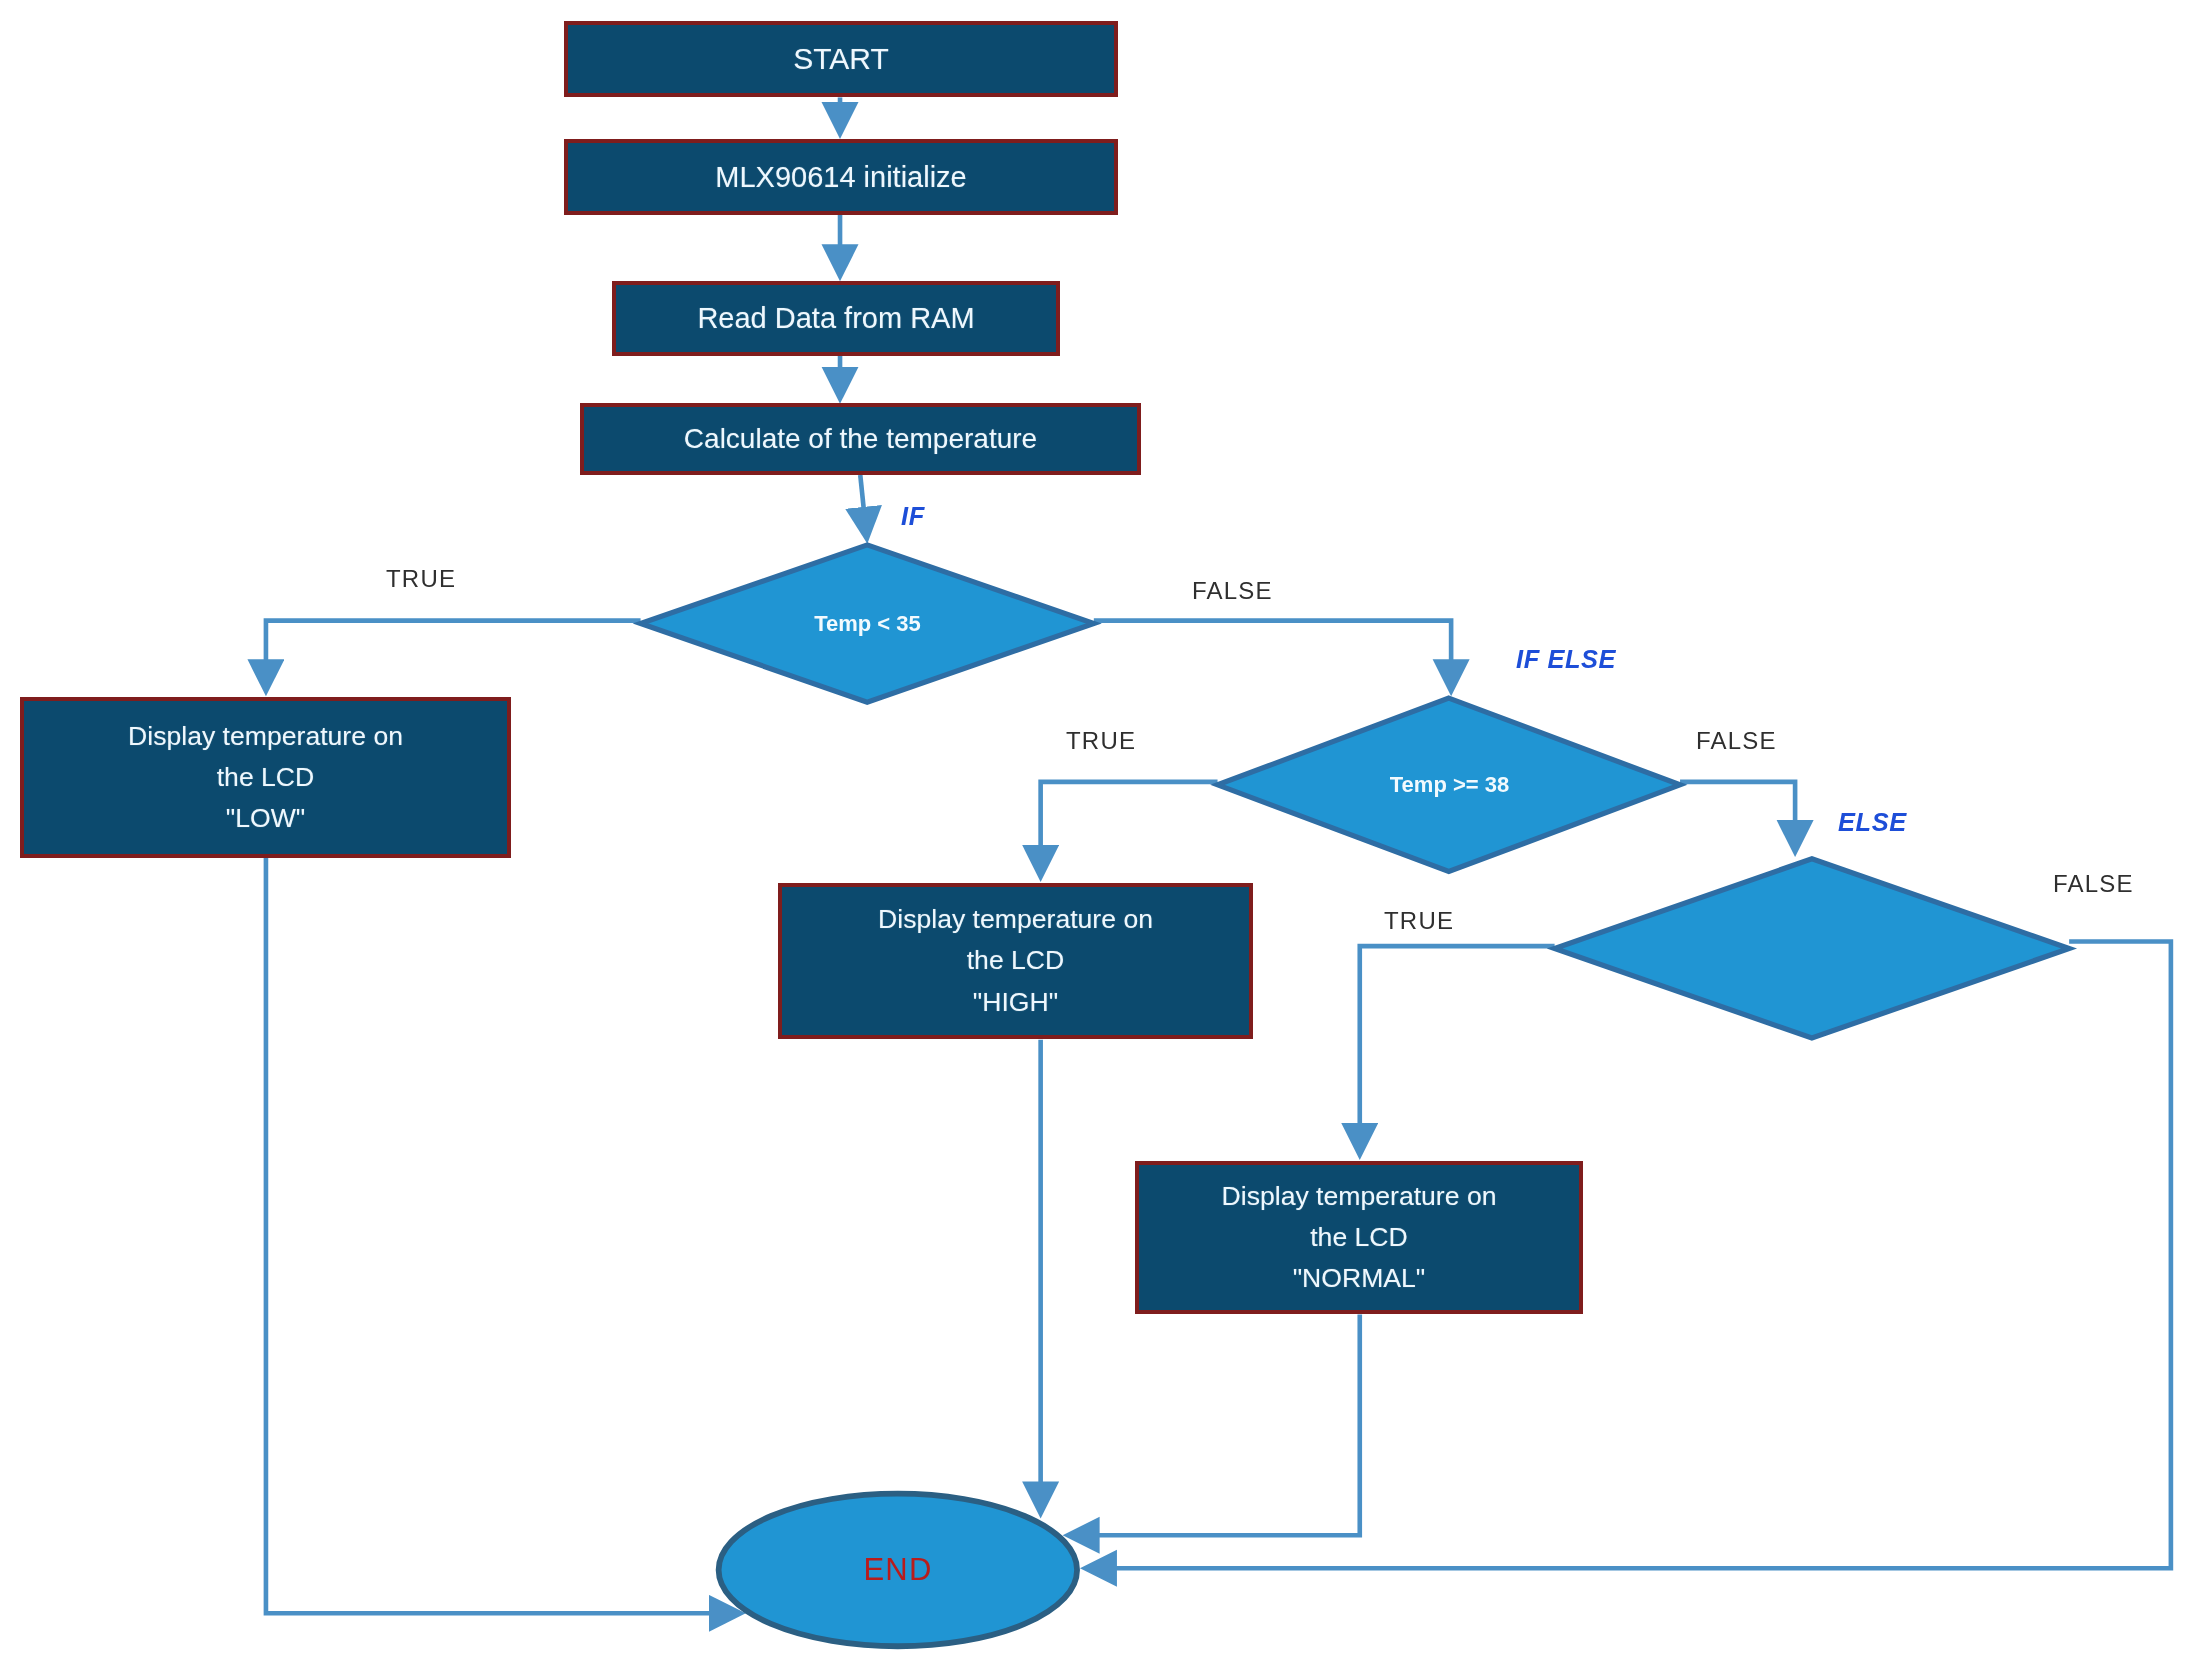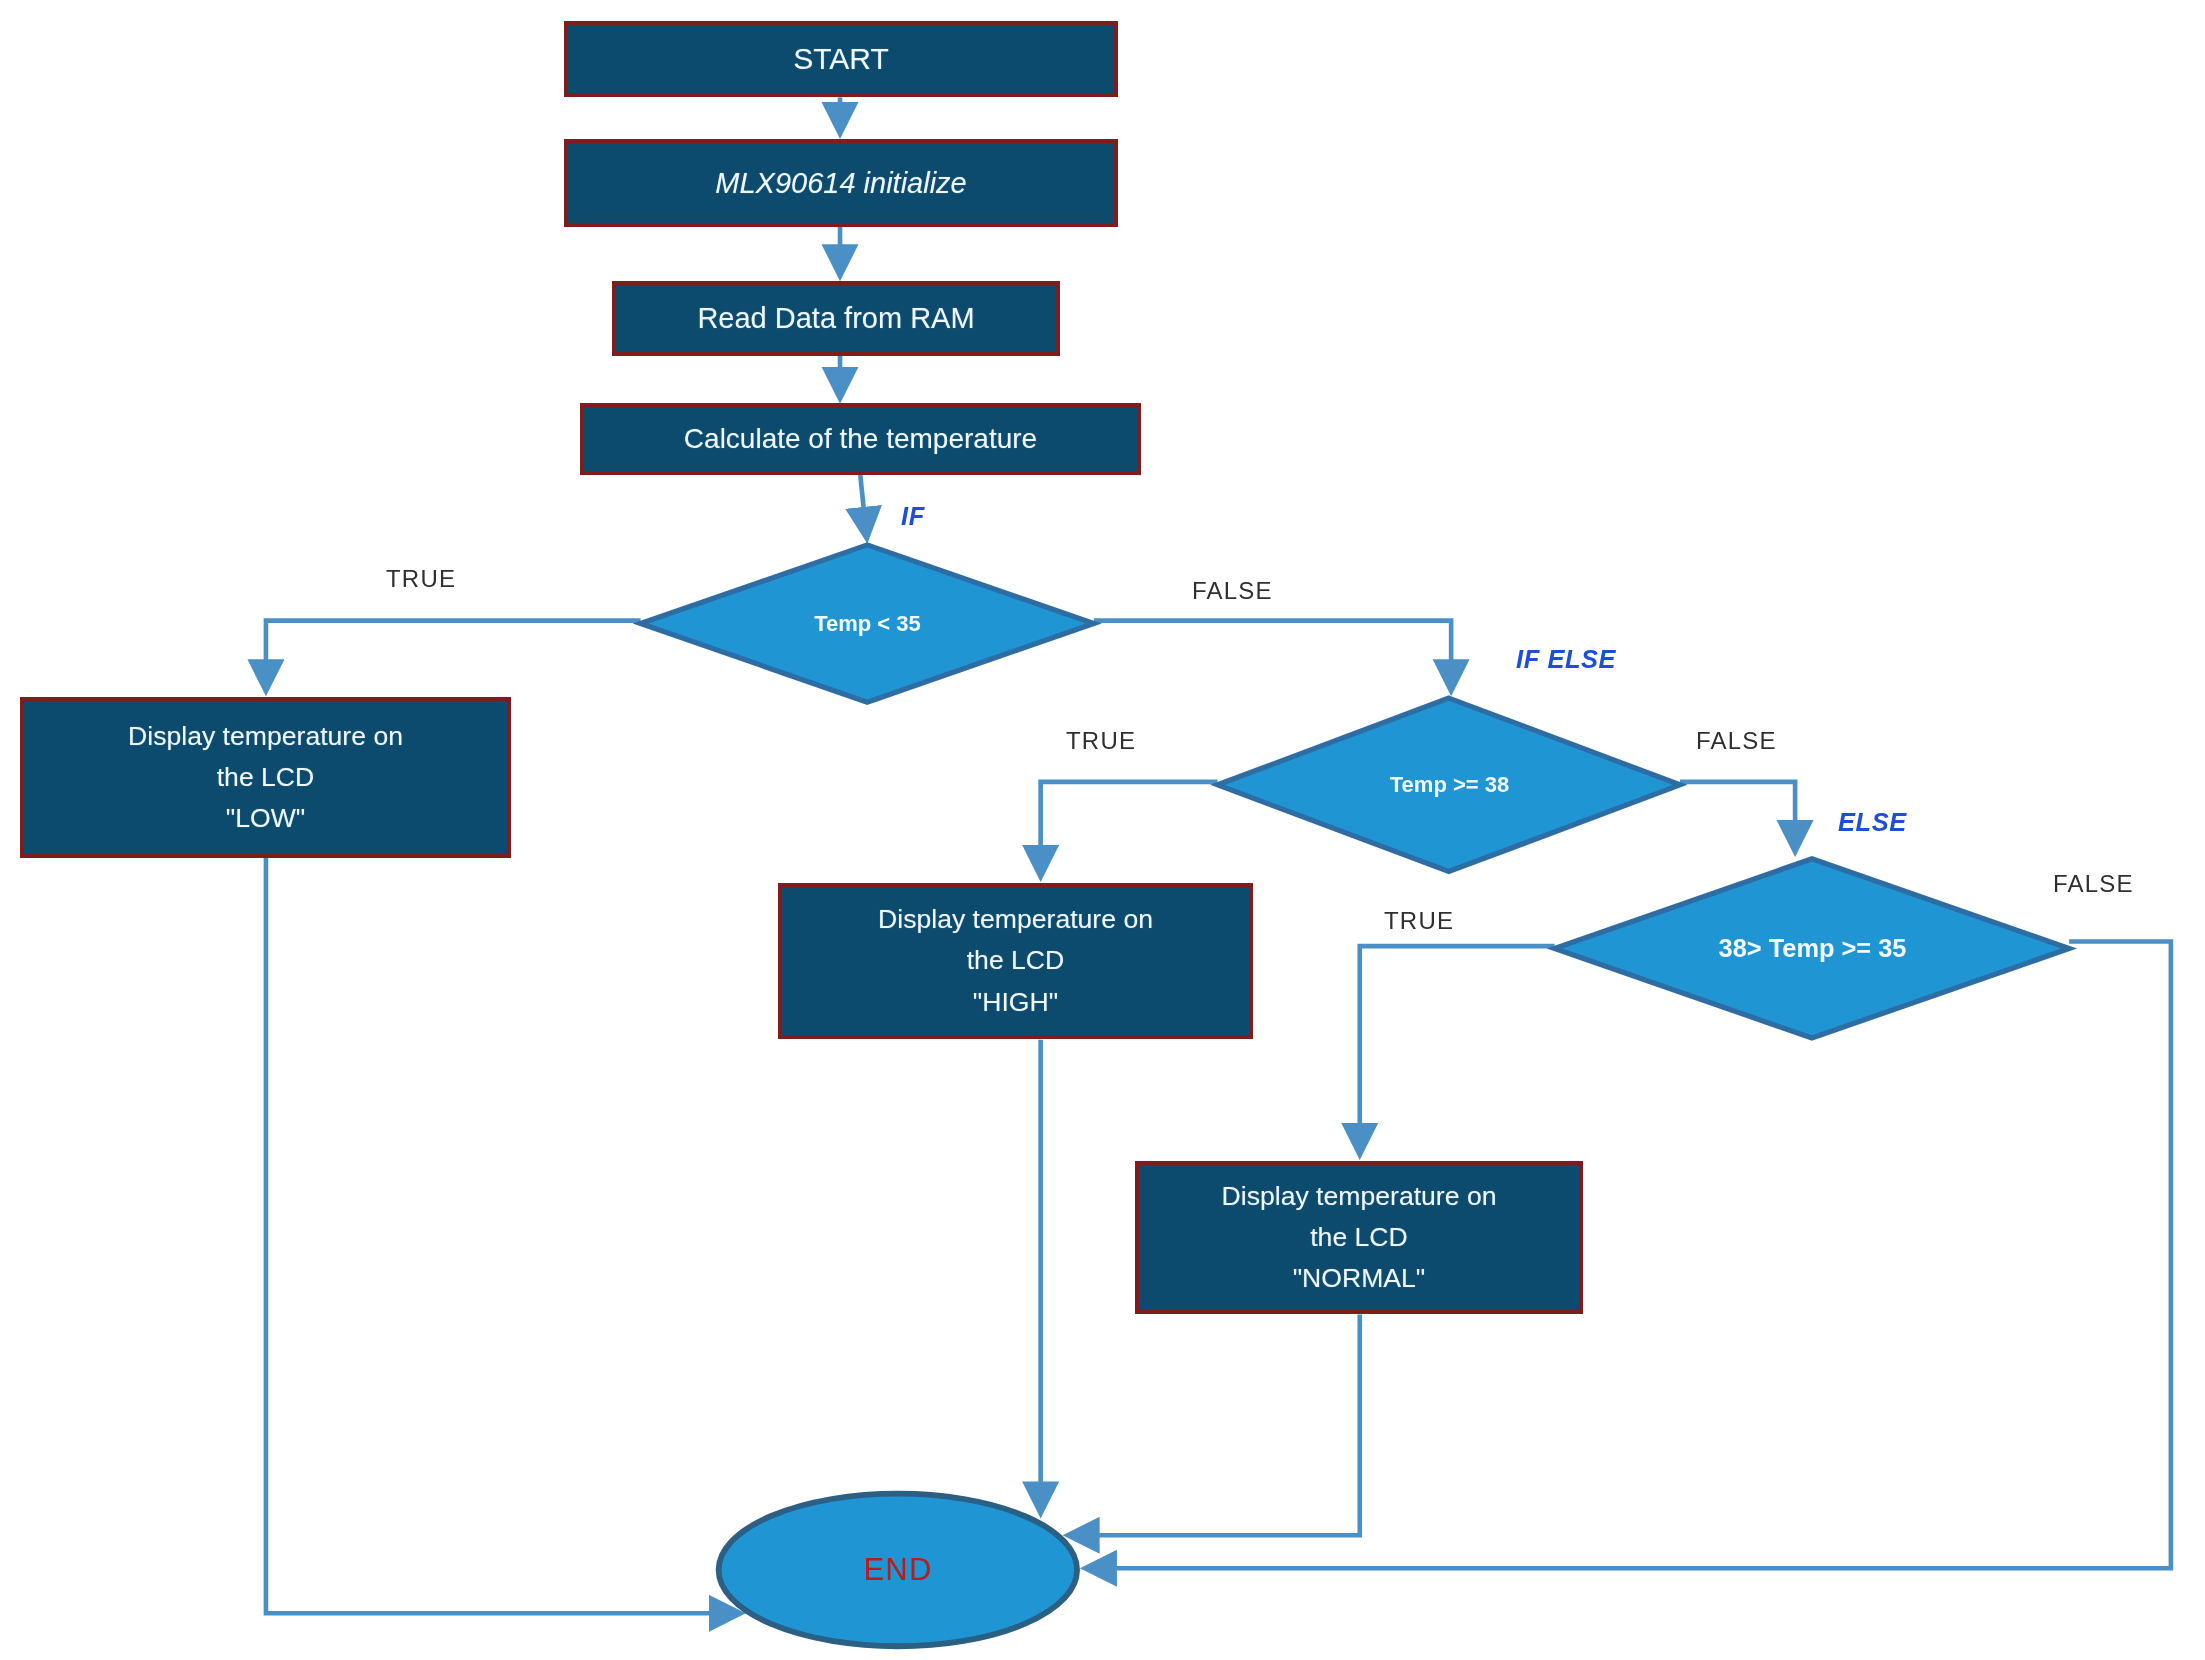"MLX90614 initialize" div.proc { font-style: italic -> none; height: 88px -> 76px }
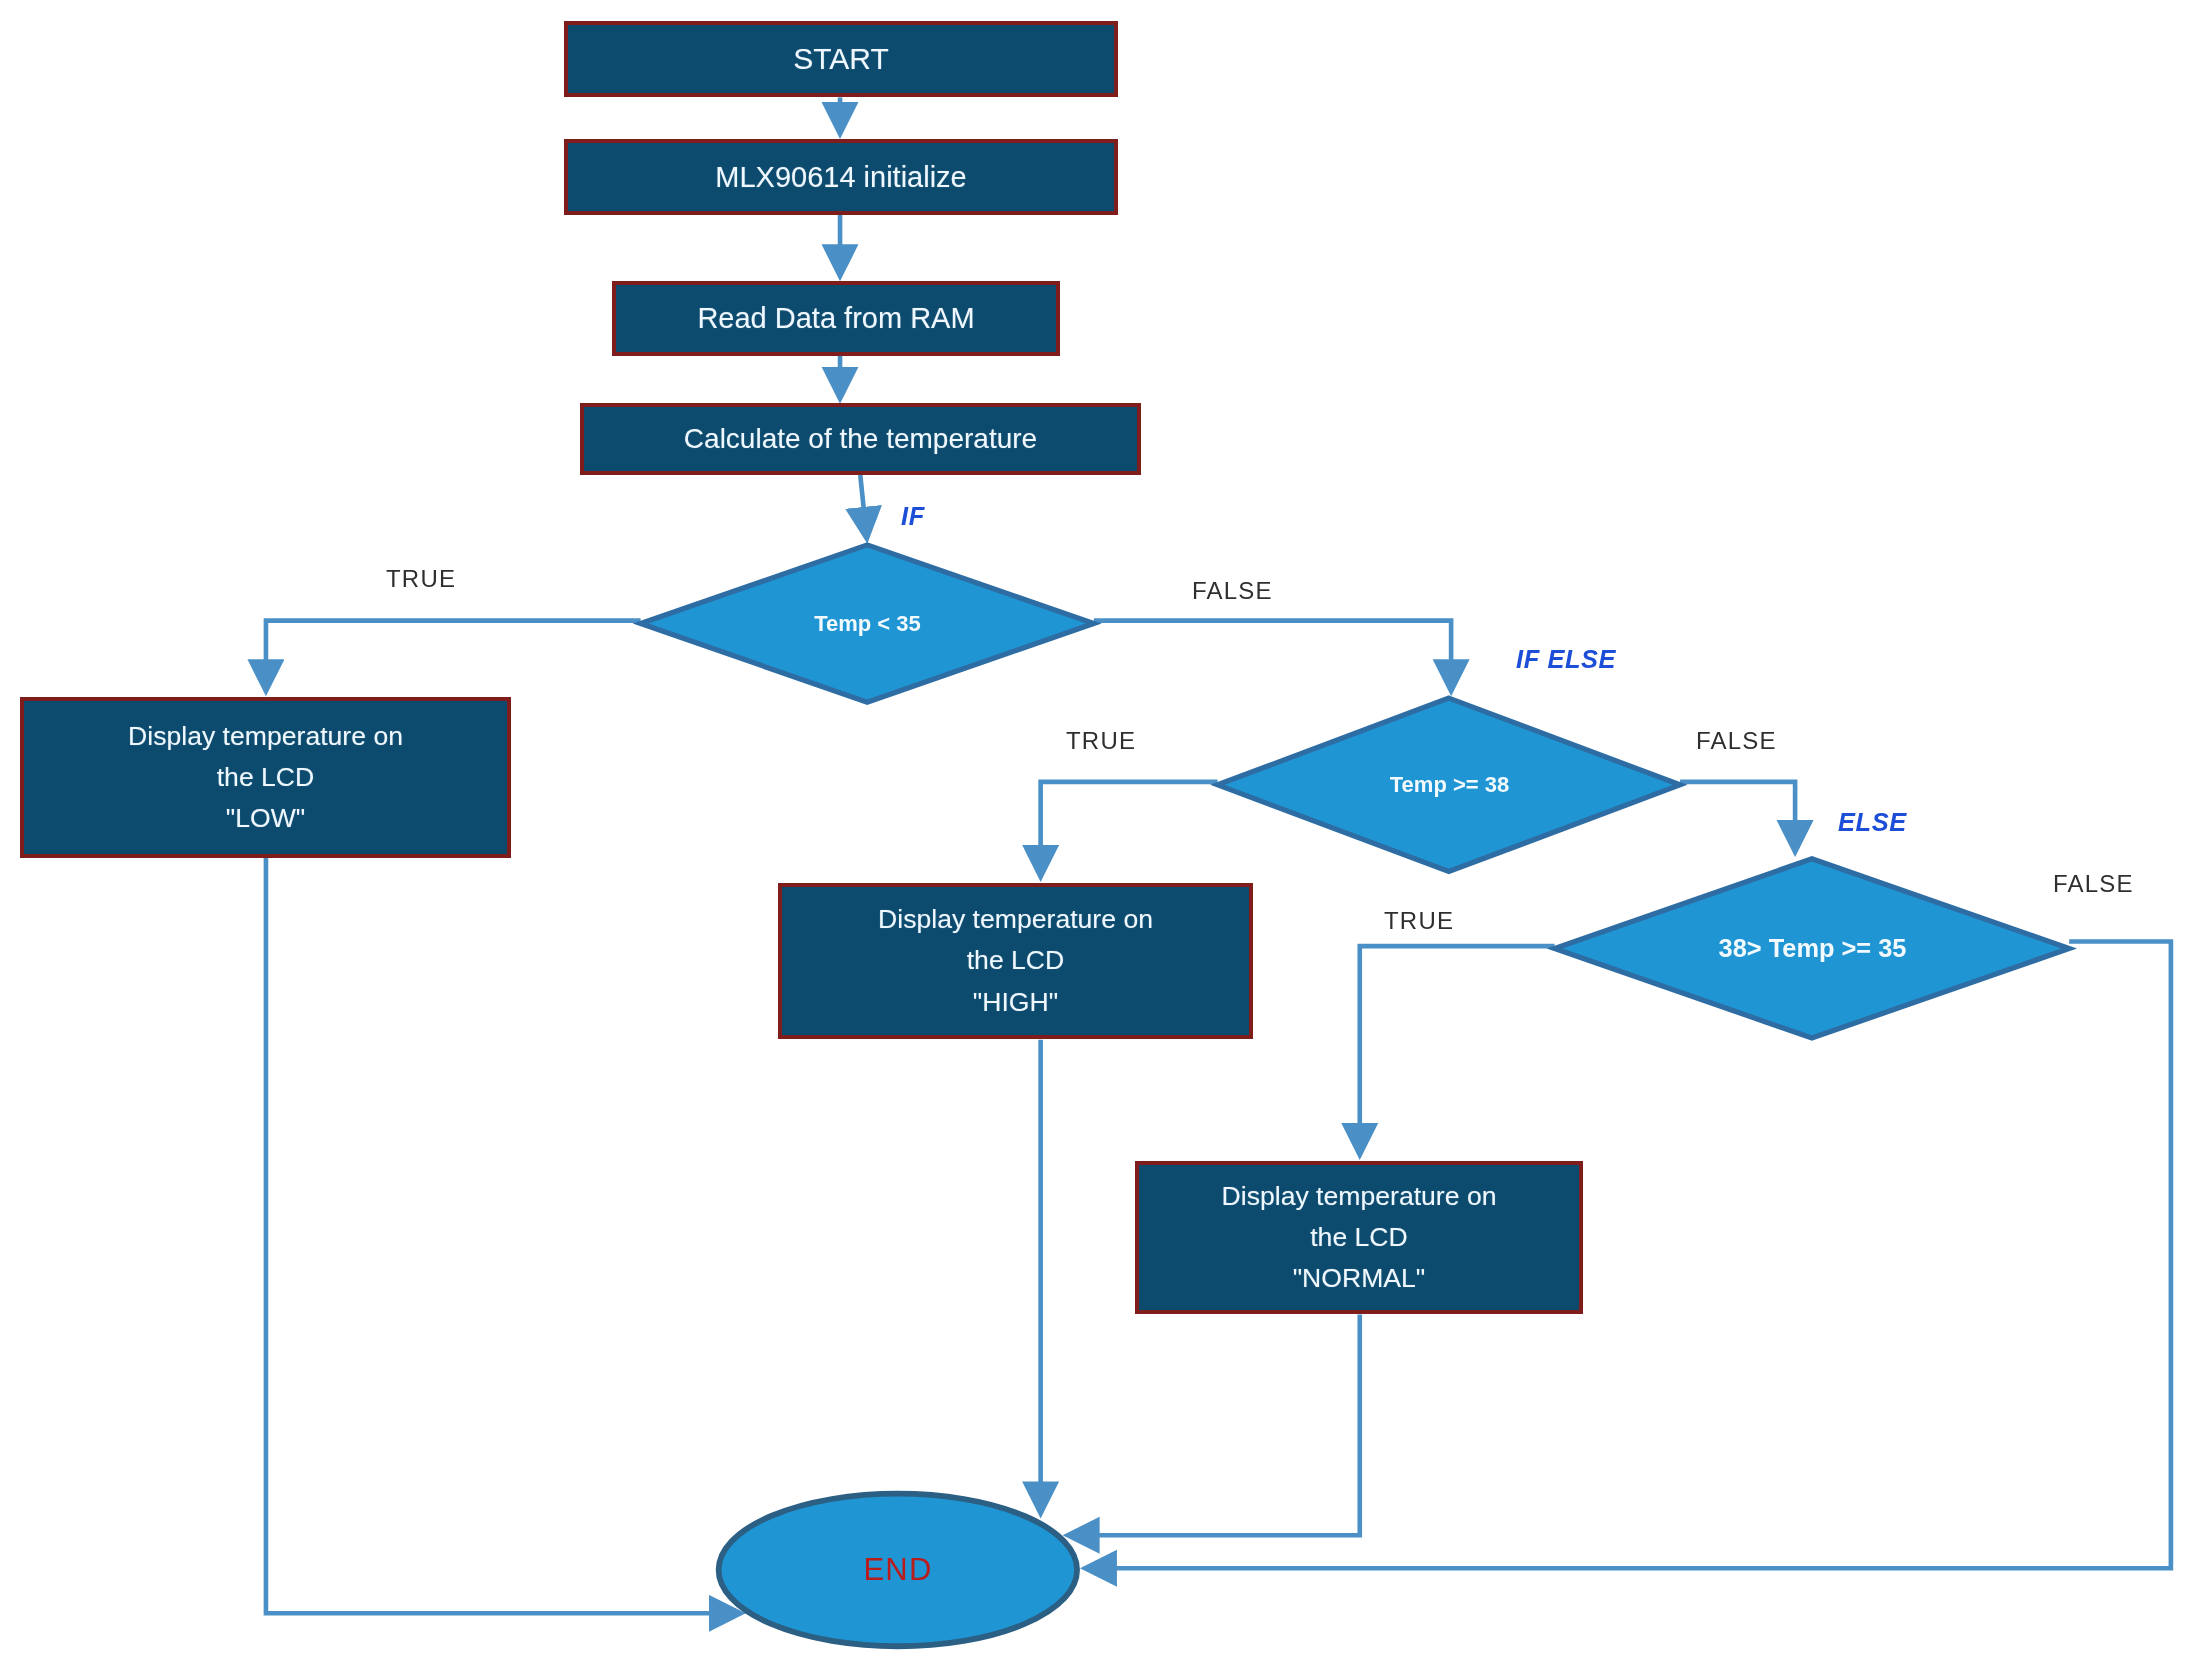"38> Temp >= 35" div.diamond-text { html: <div>38&gt; Temp &gt;= 35</div> -> none }
